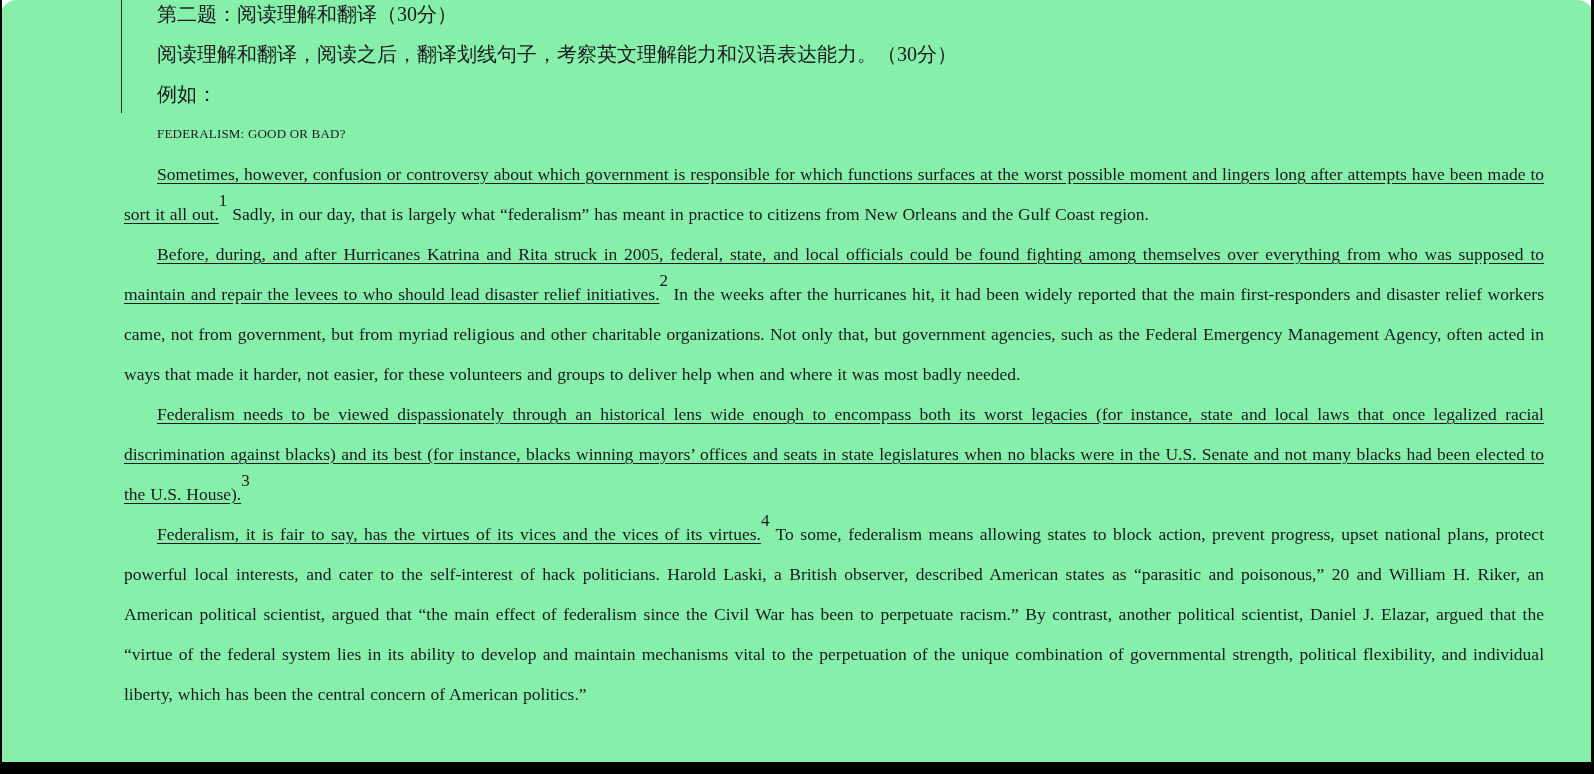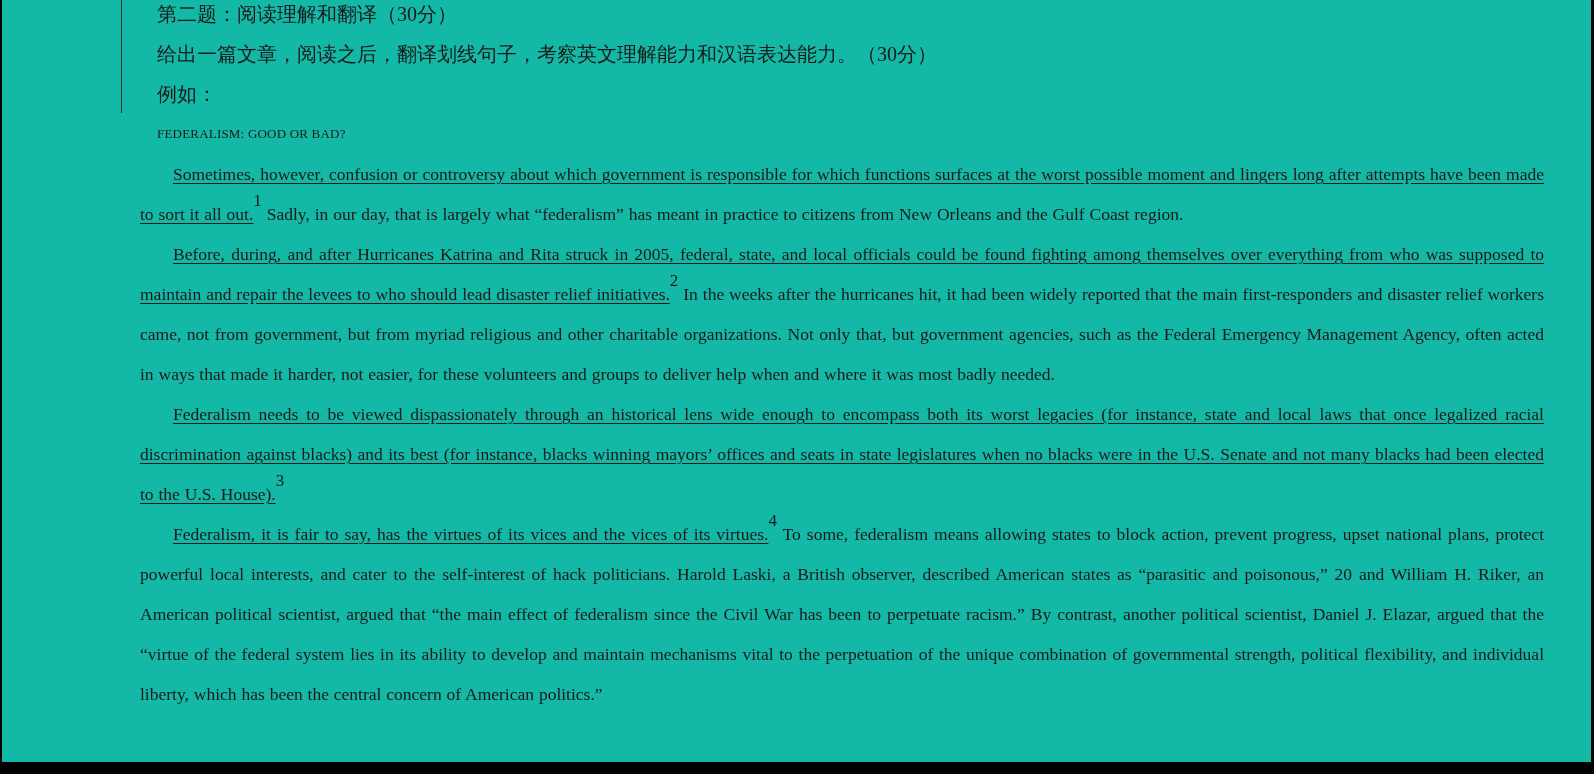"第二题：阅读理解和翻译（30分）" .page { background: #14b8a6 -> #86efac; border-radius: none -> 17px }
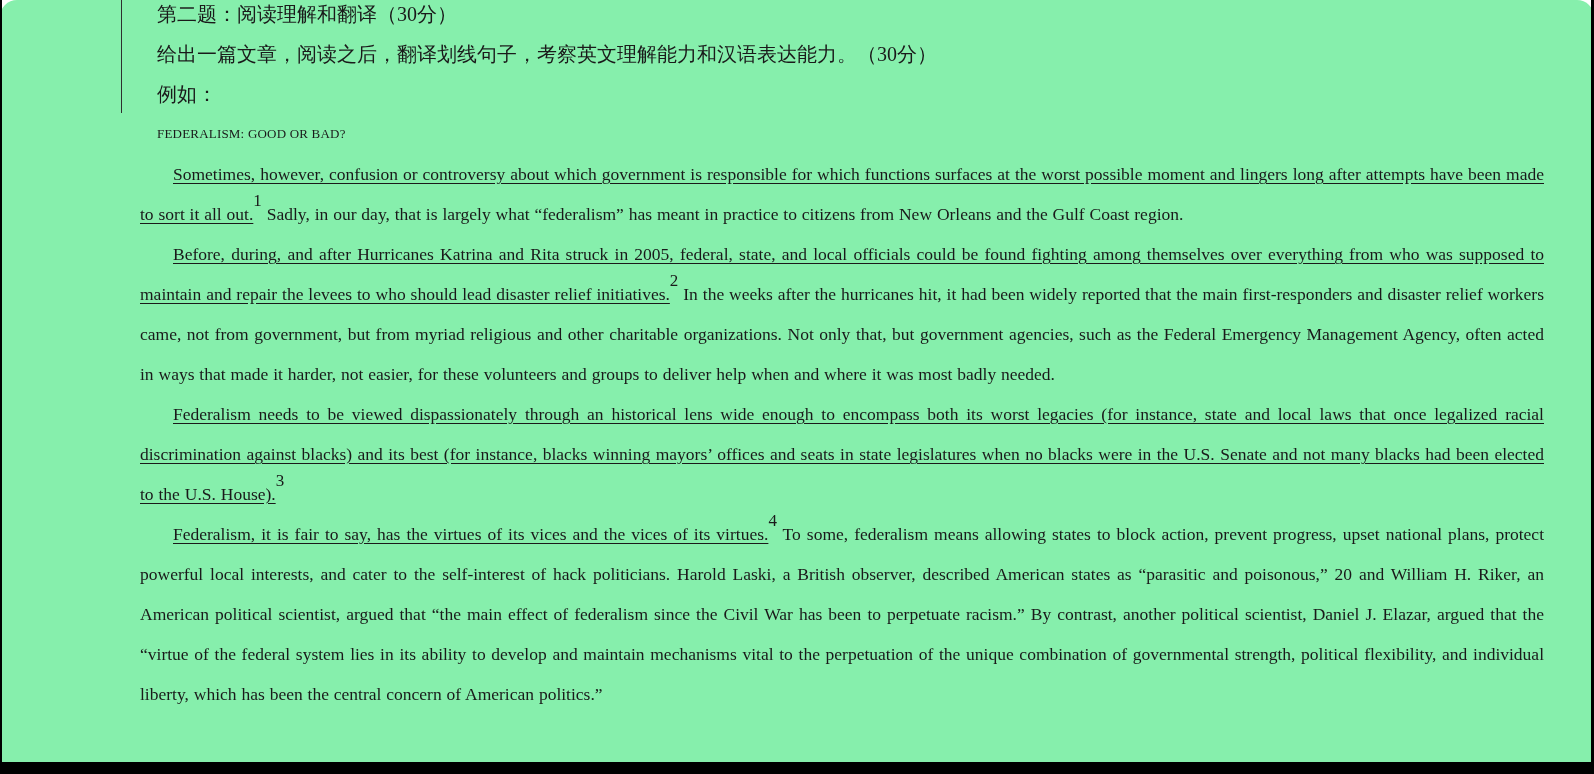"给出一篇文章，阅读之后，翻译划线句子，考察英文理解能力和汉语表达能力。（30分）" p.cn { text: 给出一篇文章 -> 阅读理解和翻译 }
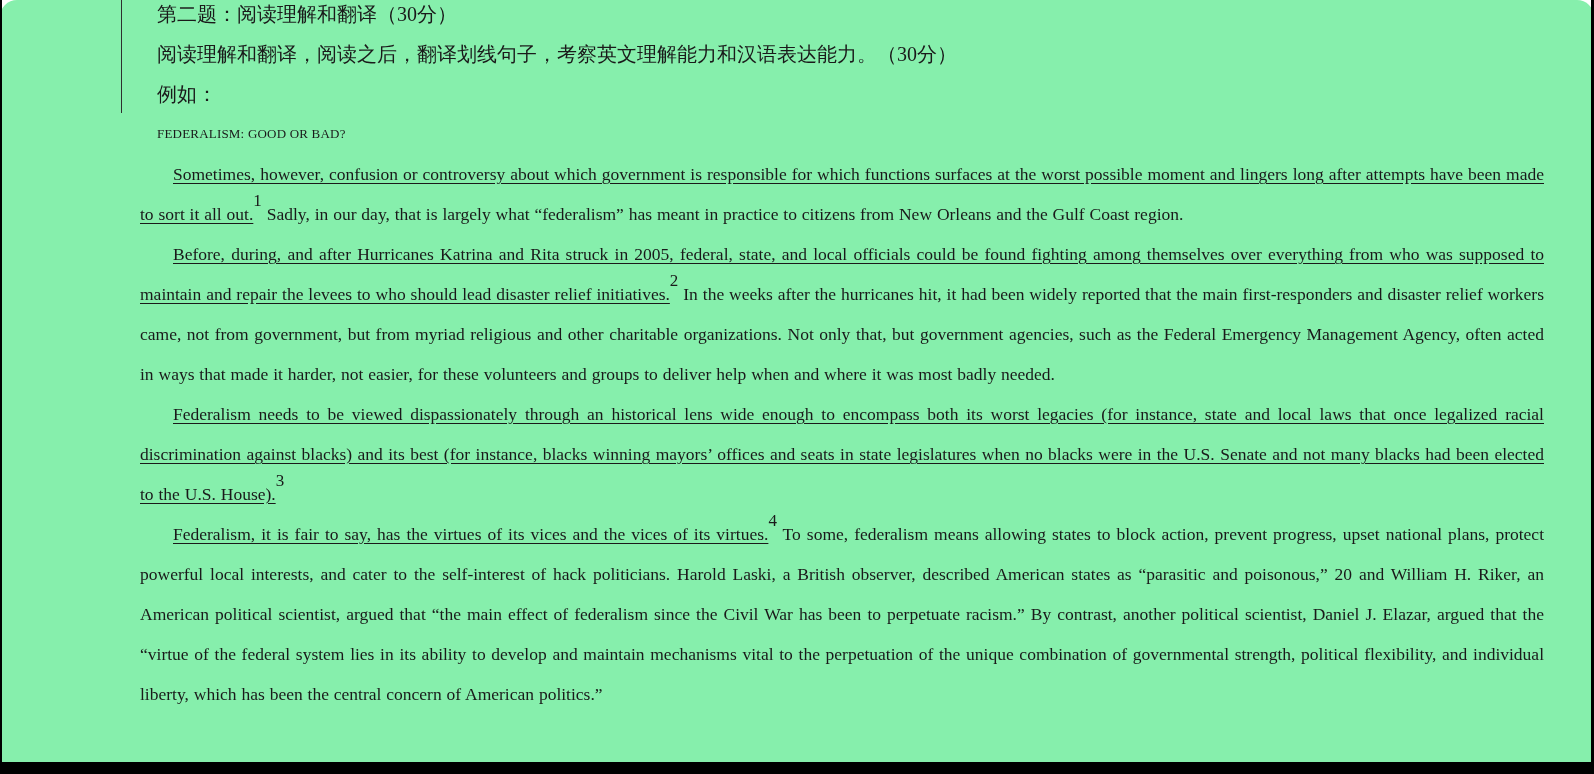"Sometimes, however, confusion or" .en { margin-left: 16px -> none }
